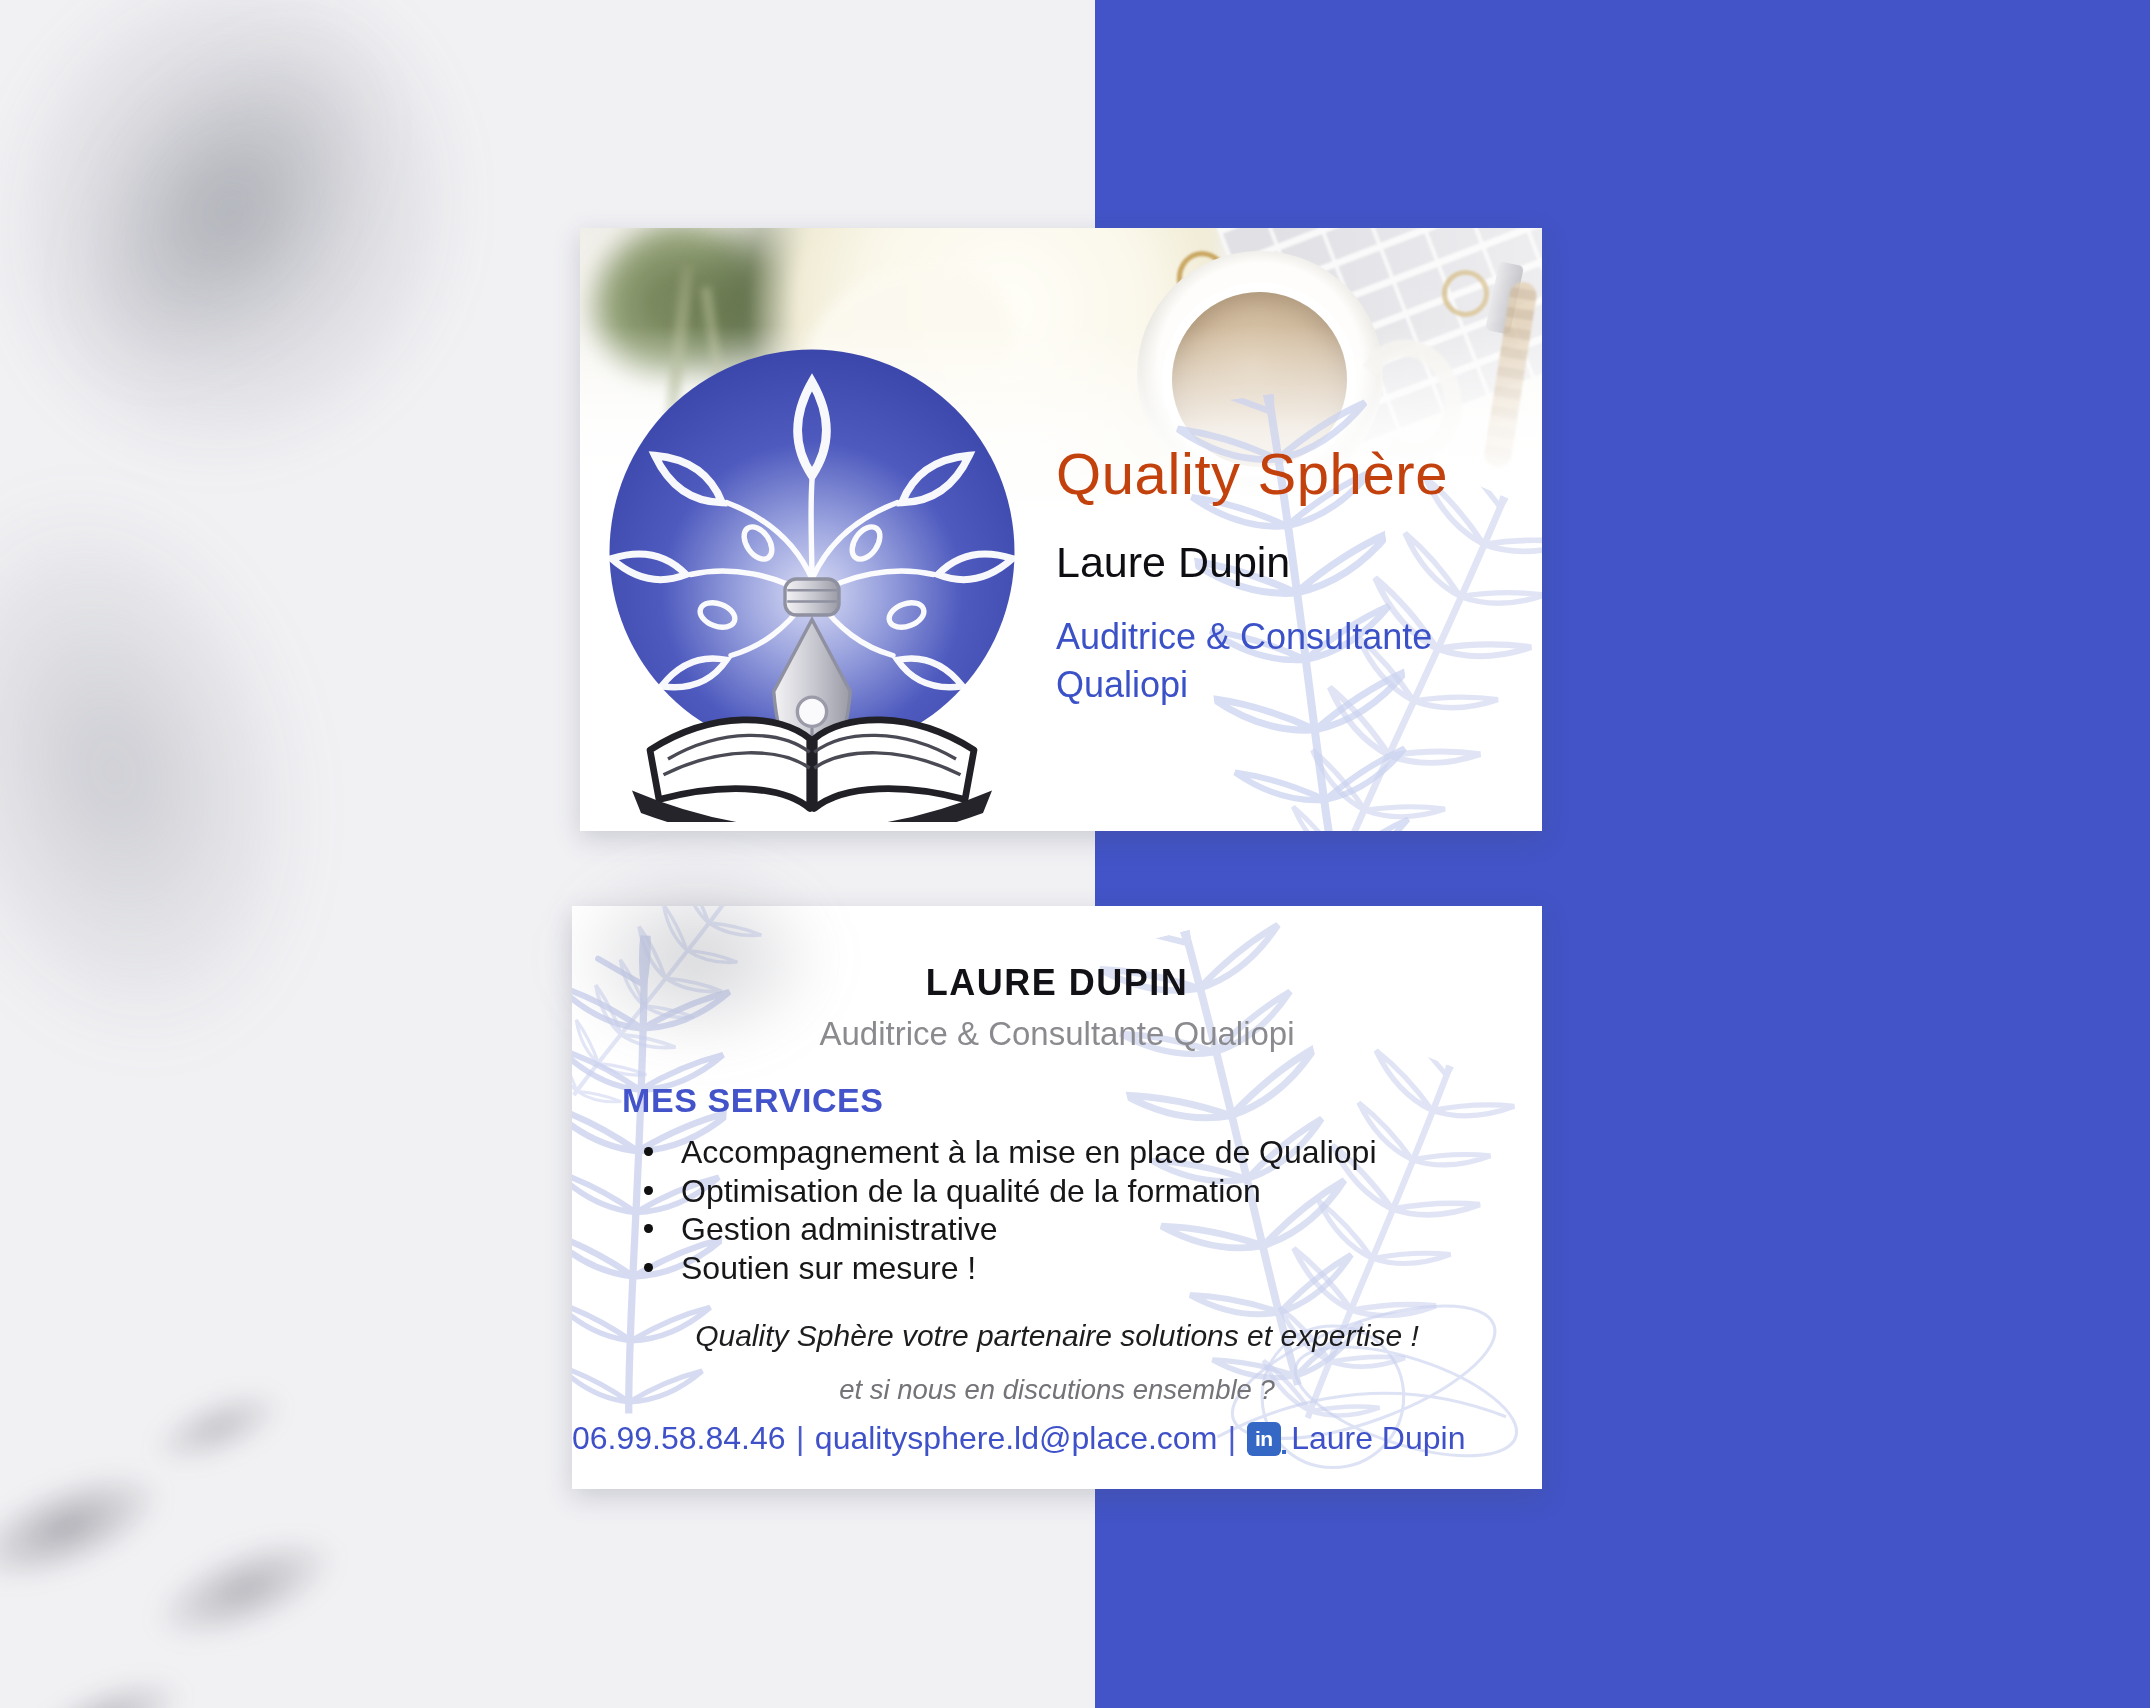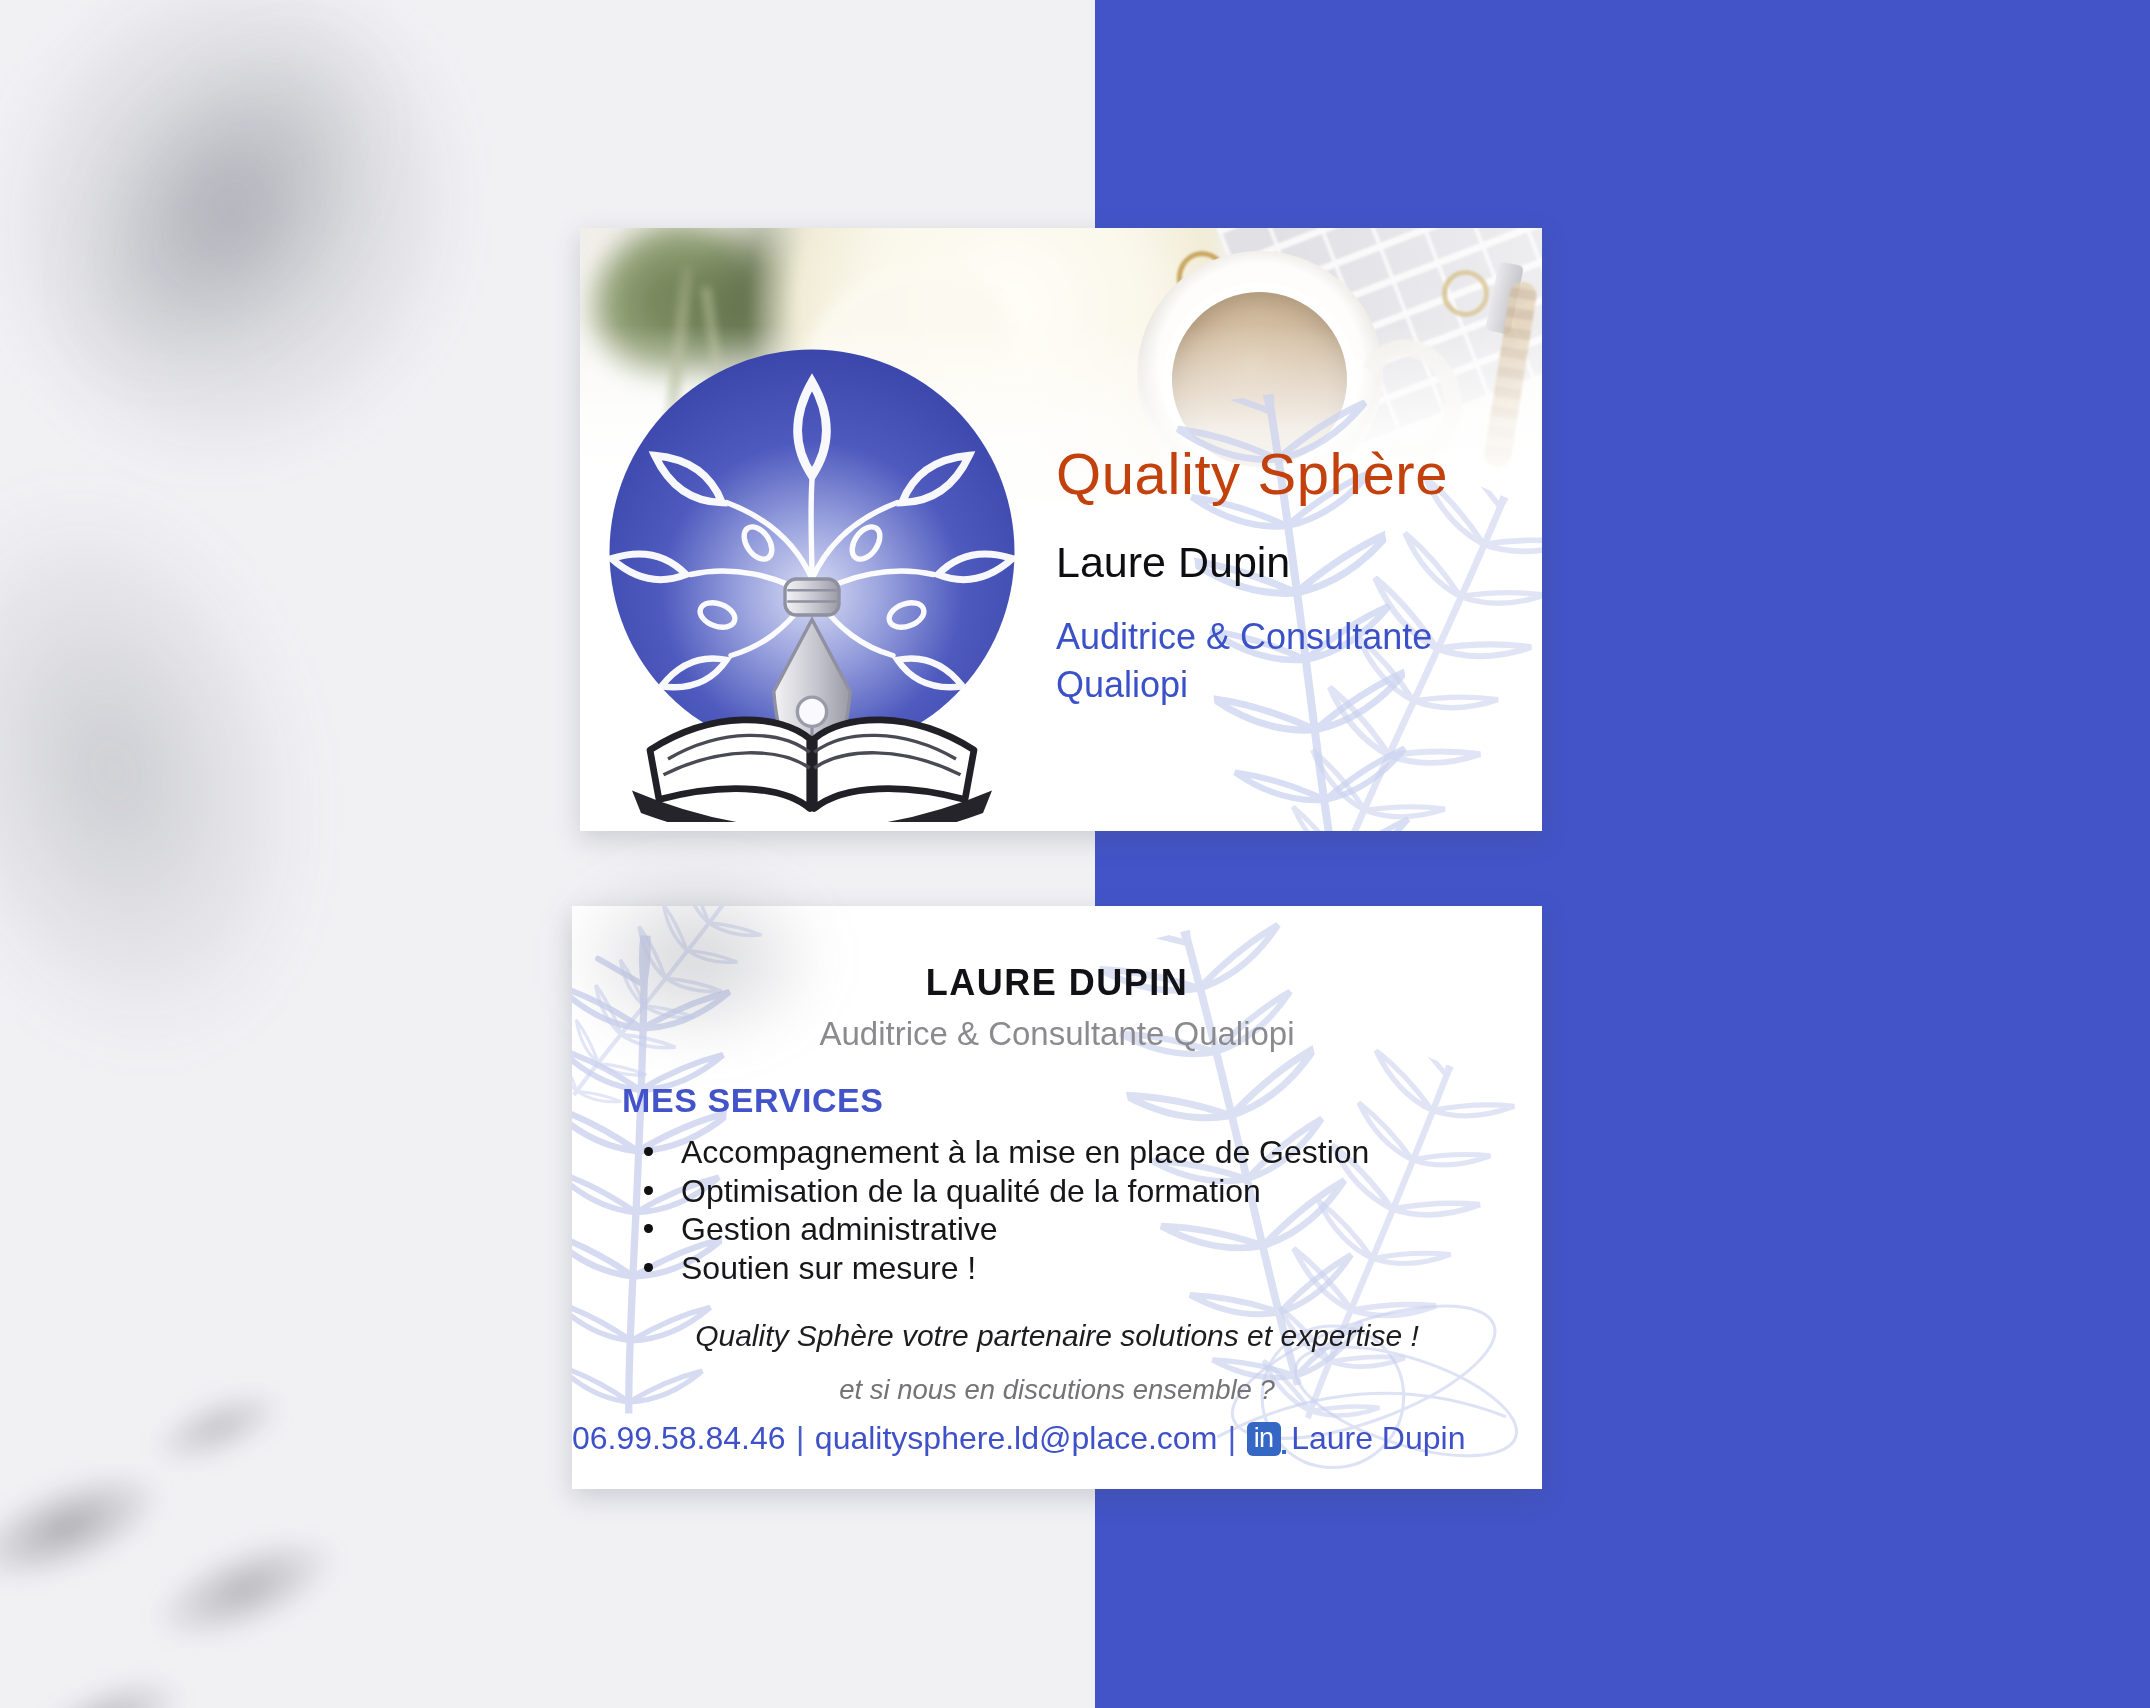"Accompagnement à la mise en" span.svc-text { text: Gestion -> Qualiopi }
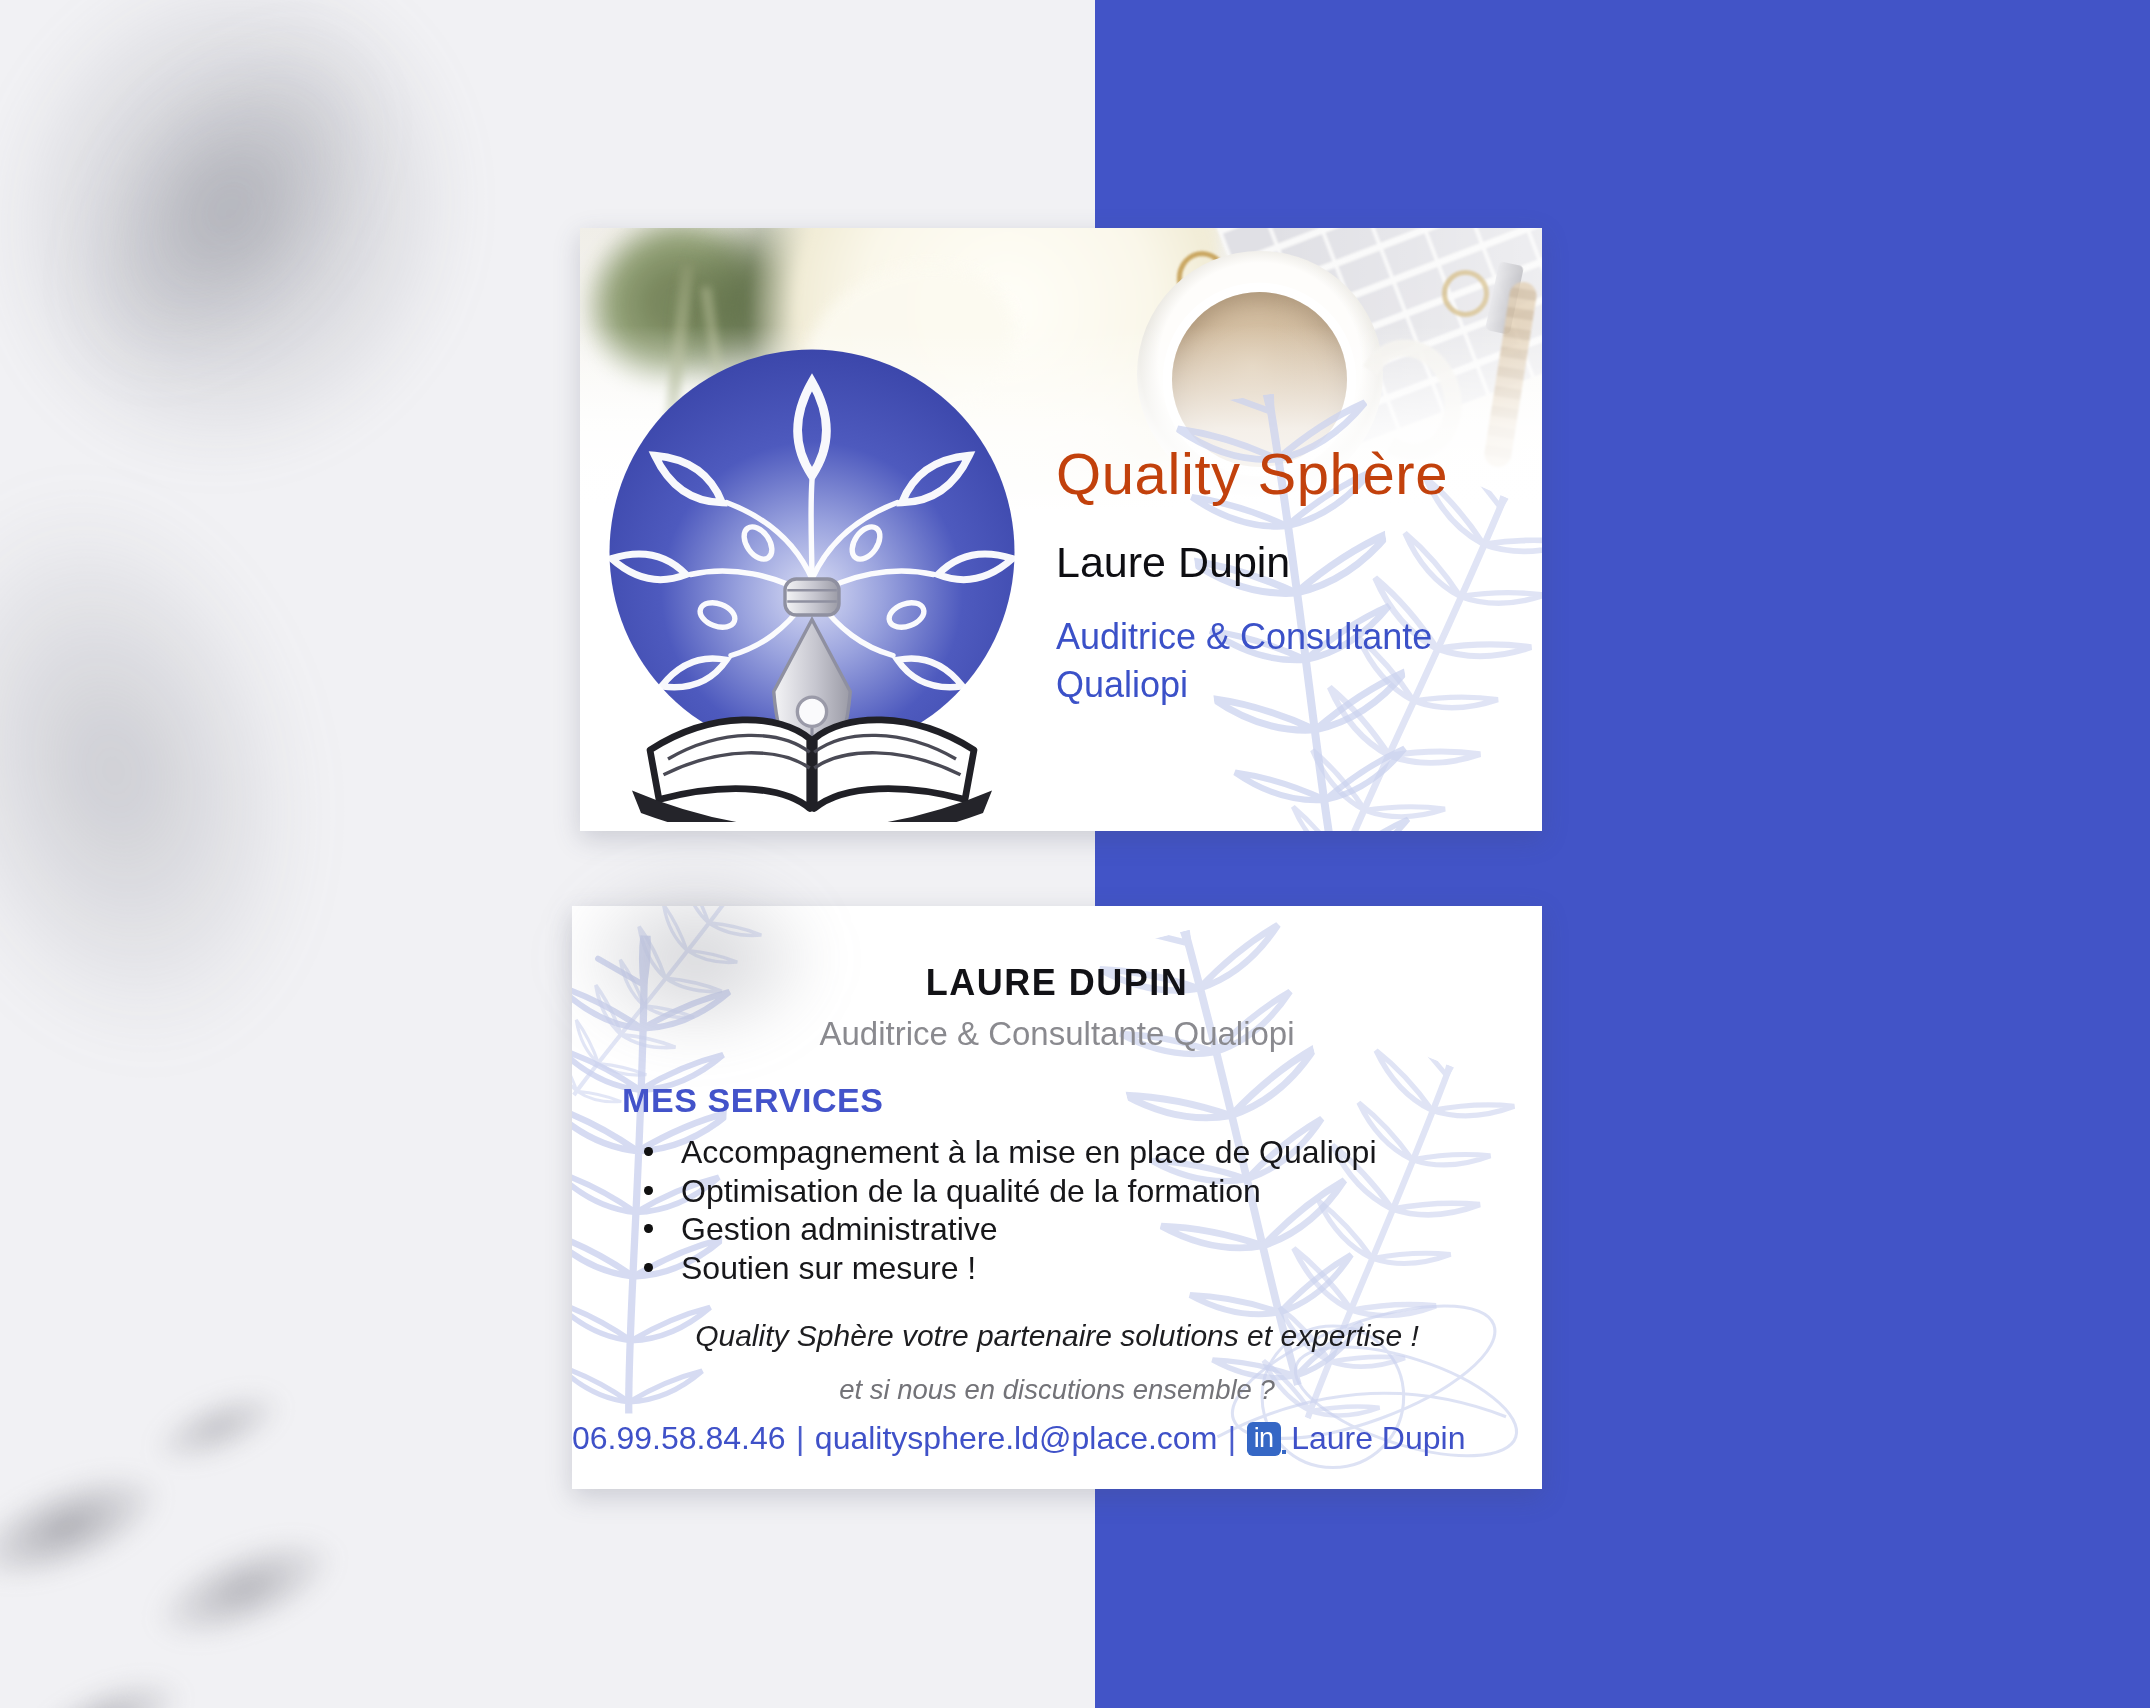"in" .li-badge { font-size: 27px -> 21px; font-weight: 400 -> 700 }
